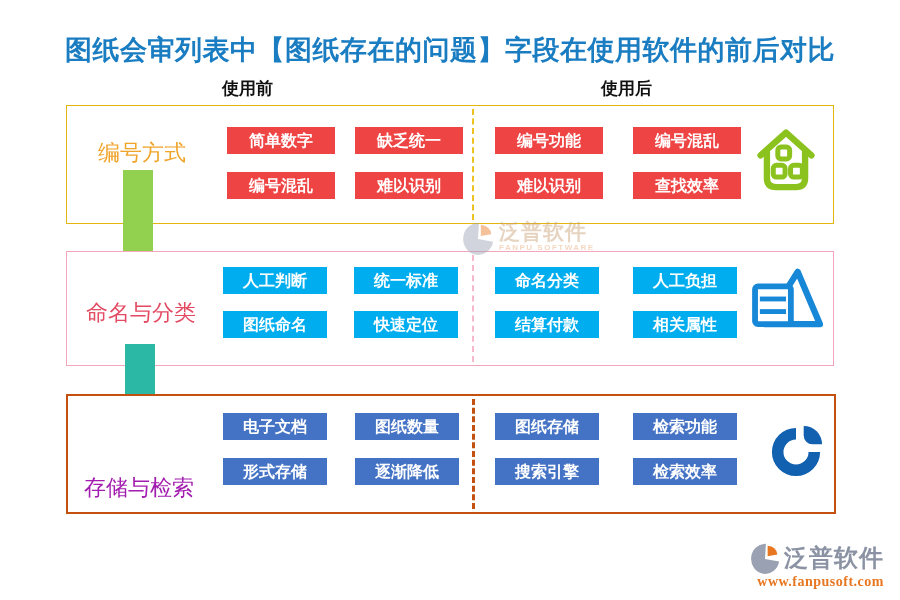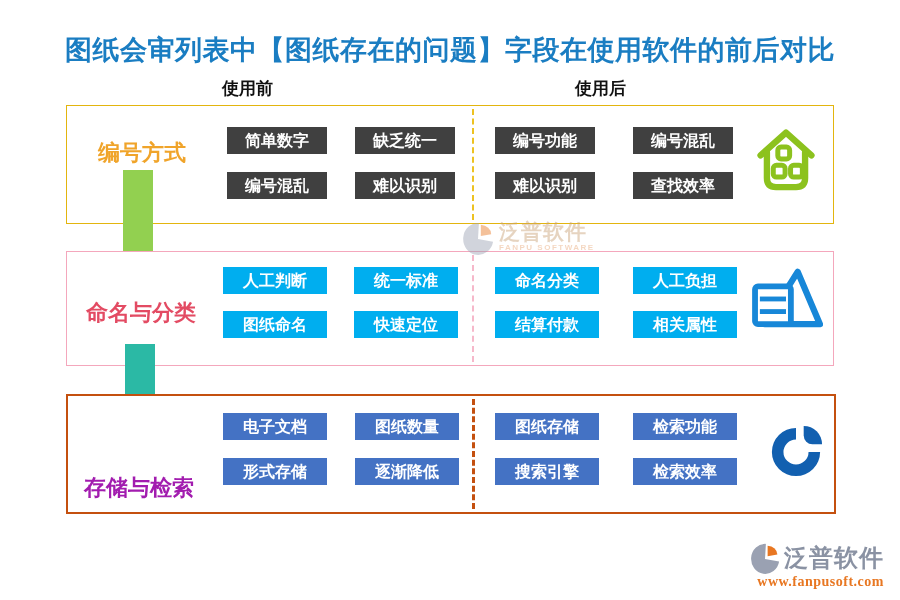"使用后" .hdr-after { left: 575px -> 601px }
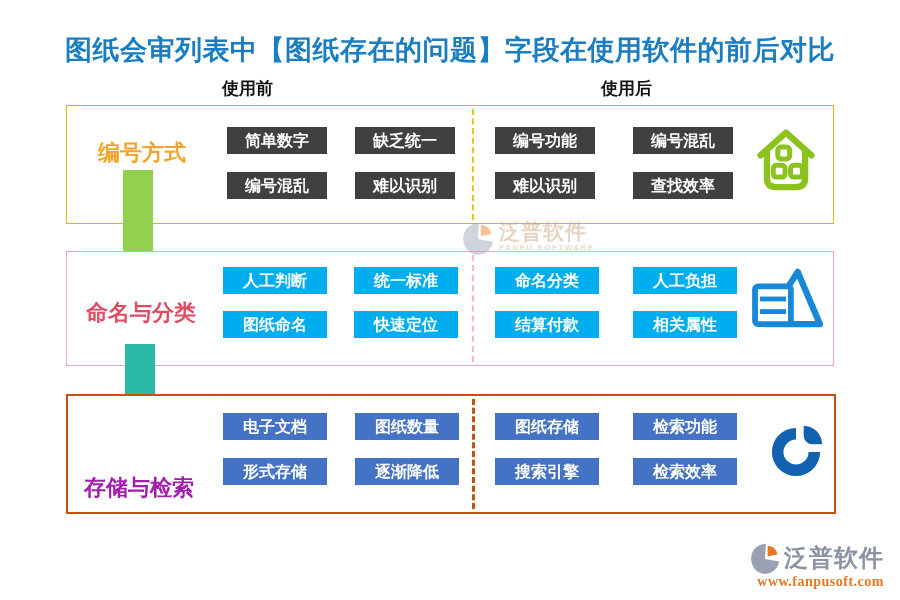"编号方式" .row-label { font-weight: bold -> normal }
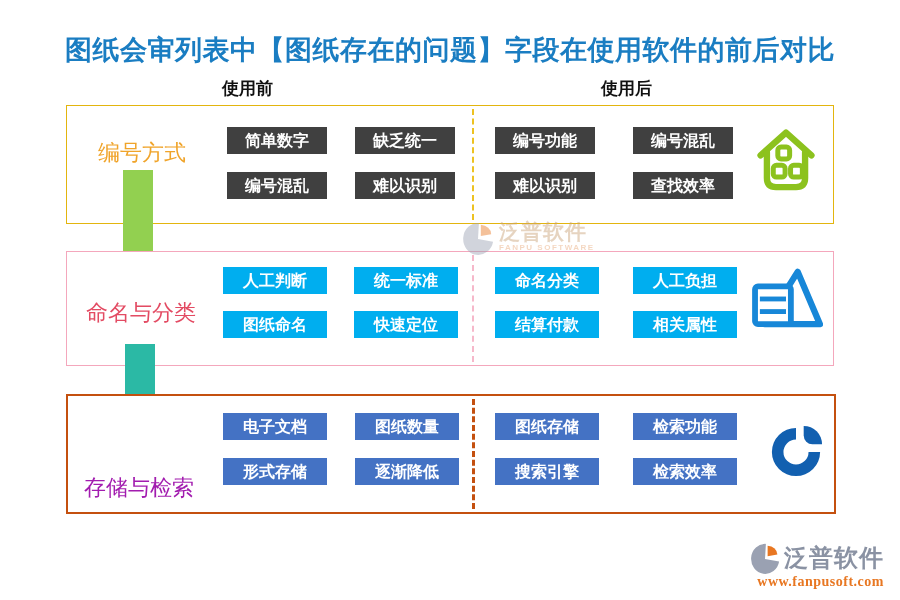"简单数字" .box1 .chip { background: #404040 -> #ef4444; width: 100px -> 108px }
